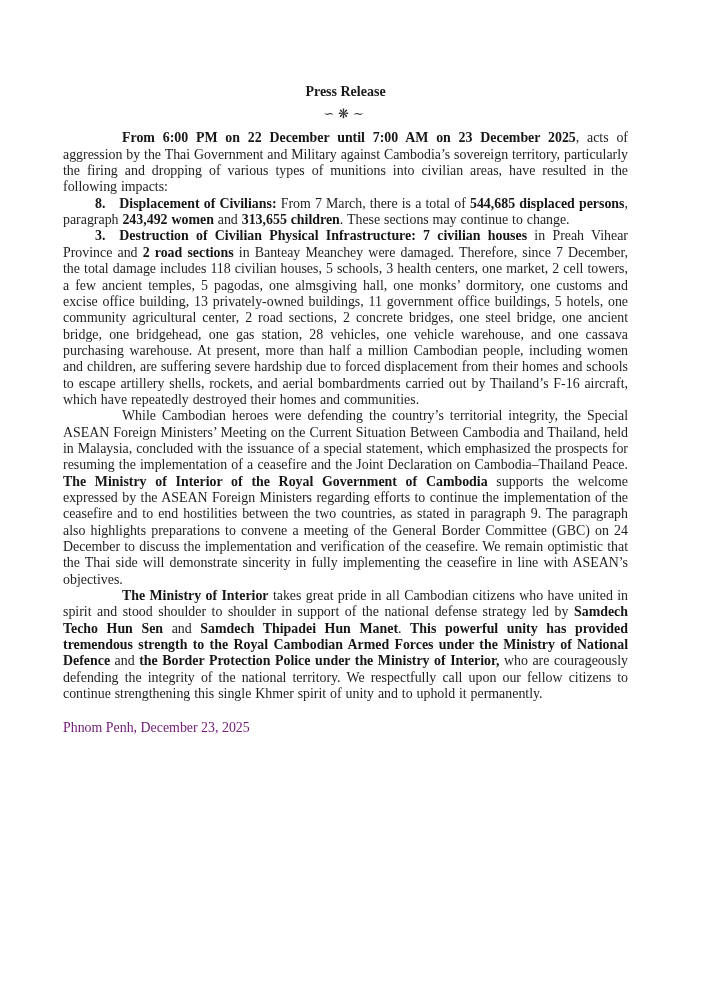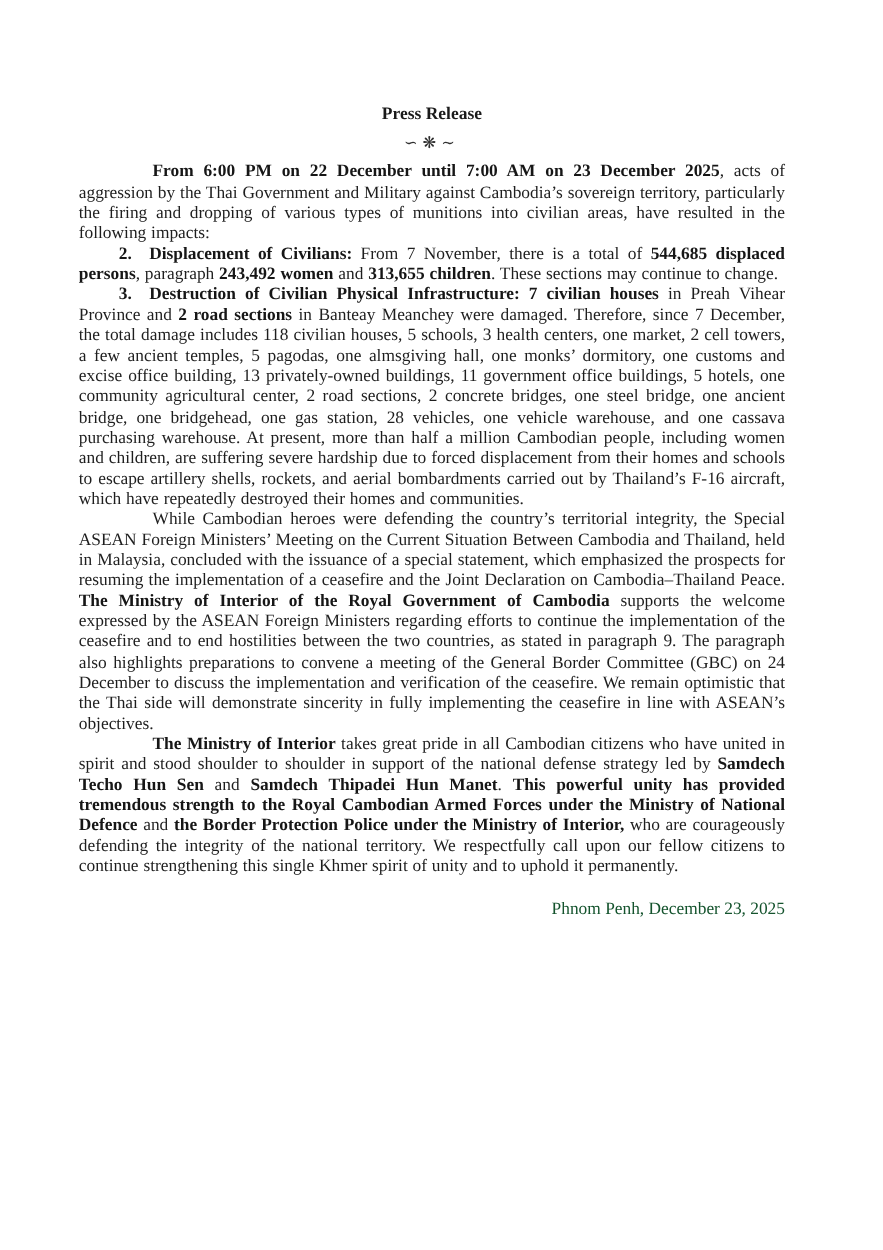"2. Displacement of Civilians:" b { text: 2 -> 8 }
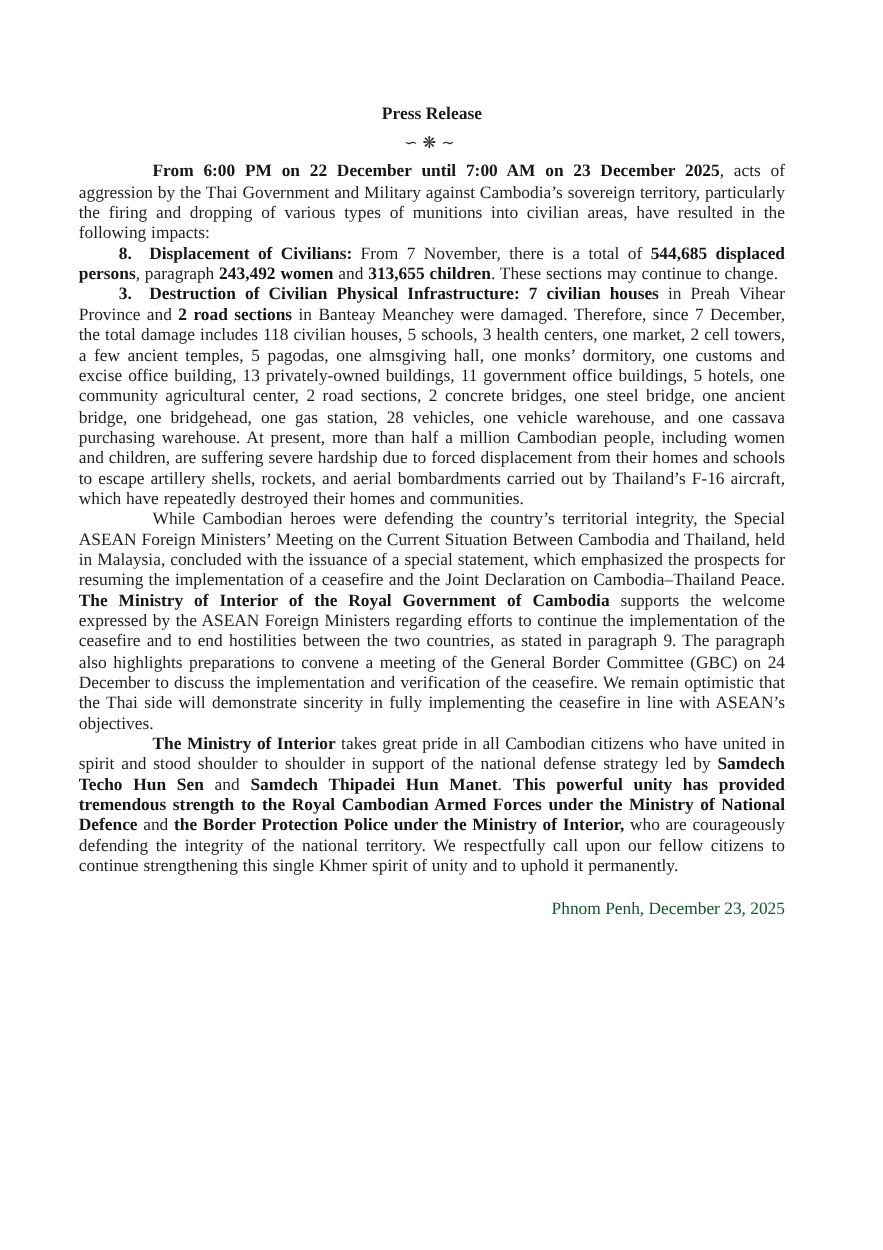"From 7 November, there is" span { text: November -> March }
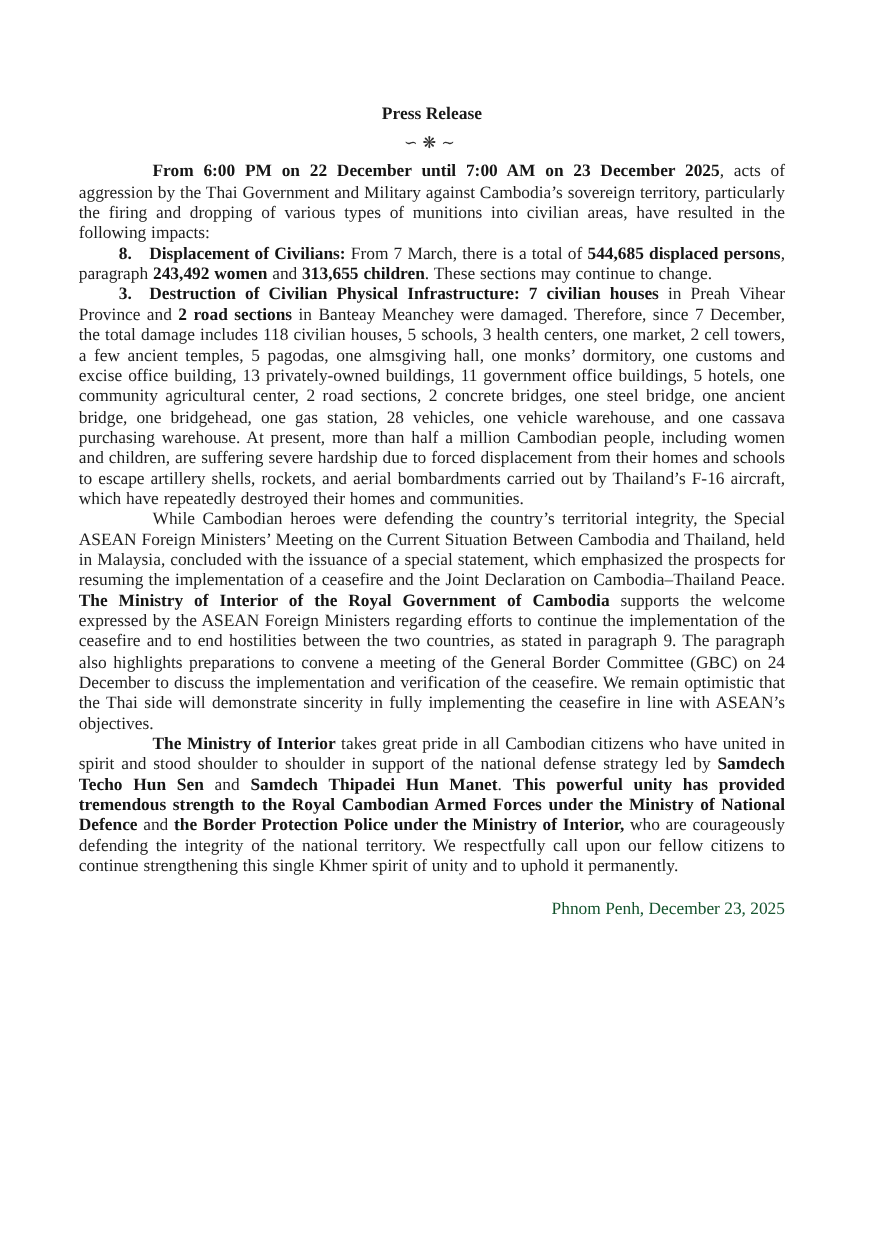"Phnom Penh, December 23, 2025" .dateline { color: #14532d -> #701a75; text-align: right -> none }
